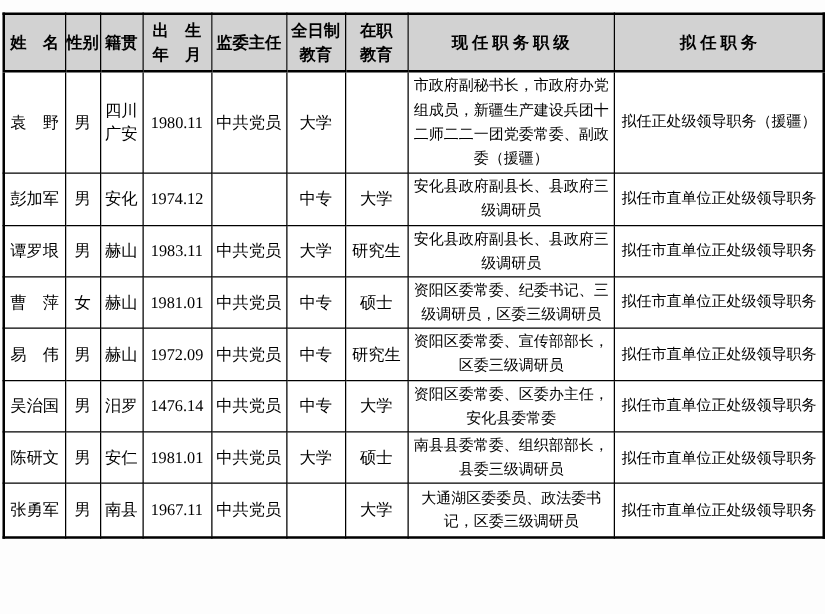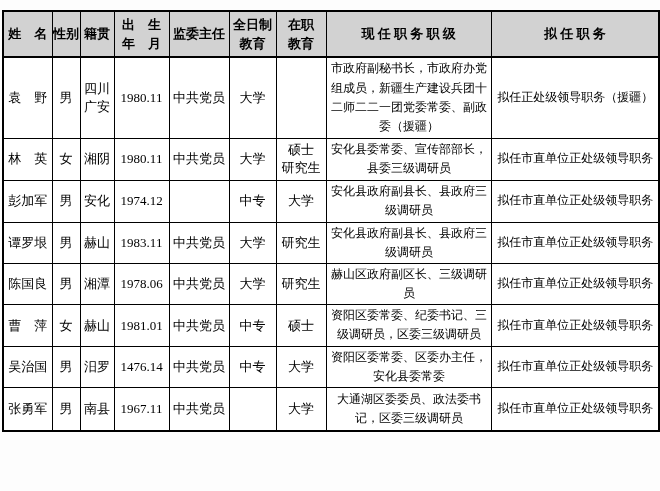"林 英" tr.rh2 { html: <tr> <td>林 英</td> <td>女</td> <td>湘阴</td> <td>1980.11</td> <td>中共党员</td> <td>大学</td> <td>硕士 研究生</td> <td>安化县委常委、宣传部部长，县委三级调研员</td> <td>拟任市直单位正处级领导职务</td> </tr> -> none }
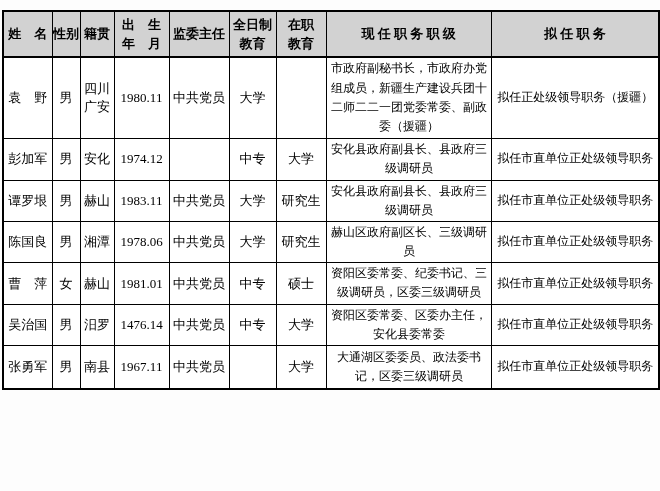"陈国良" tr.rh5 { html: <tr> <td>陈国良</td> <td>男</td> <td>湘潭</td> <td>1978.06</td> <td>中共党员</td> <td>大学</td> <td>研究生</td> <td>赫山区政府副区长、三级调研员</td> <td>拟任市直单位正处级领导职务</td> </tr> -> none }
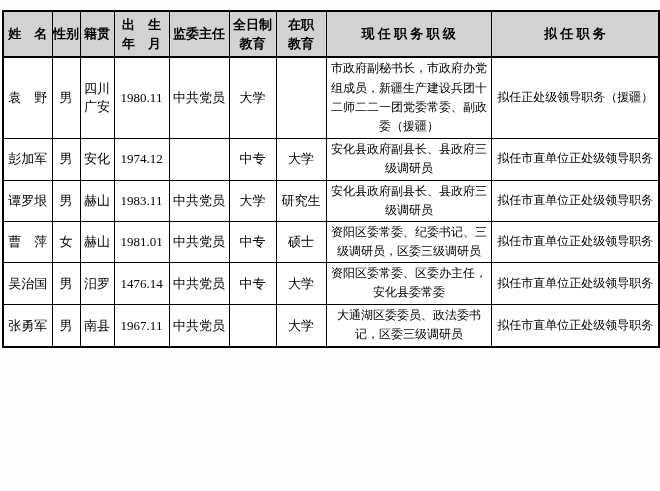"易 伟" tr.rh7 { html: none -> <tr> <td>易 伟</td> <td>男</td> <td>赫山</td> <td>1972.09</td> <td>中共党员</td> <td>中专</td> <td>研究生</td> <td>资阳区委常委、宣传部部长，区委三级调研员</td> <td>拟任市直单位正处级领导职务</td> </tr> }
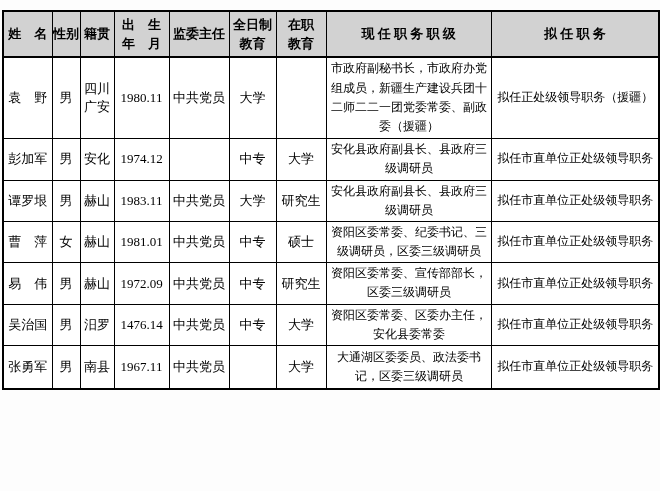"陈研文" tr.rh9 { html: none -> <tr> <td>陈研文</td> <td>男</td> <td>安仁</td> <td>1981.01</td> <td>中共党员</td> <td>大学</td> <td>硕士</td> <td>南县县委常委、组织部部长，县委三级调研员</td> <td>拟任市直单位正处级领导职务</td> </tr> }
